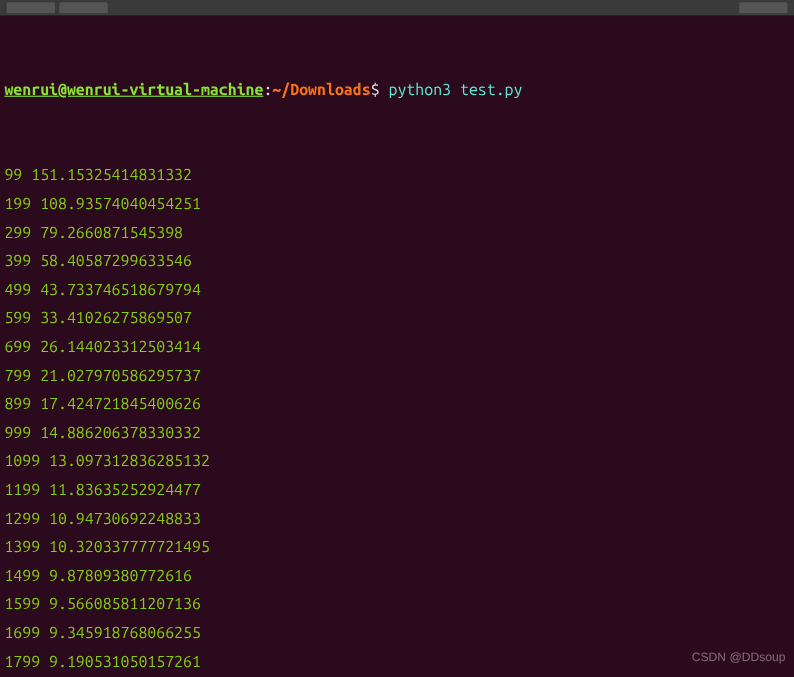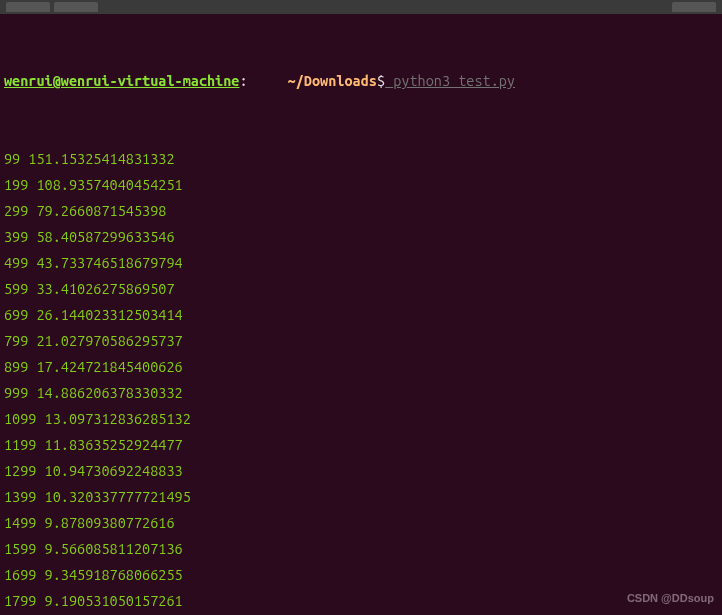"~/Downloads" .prompt-path { color: #fdba74 -> #f97316; margin-left: 40px -> none }
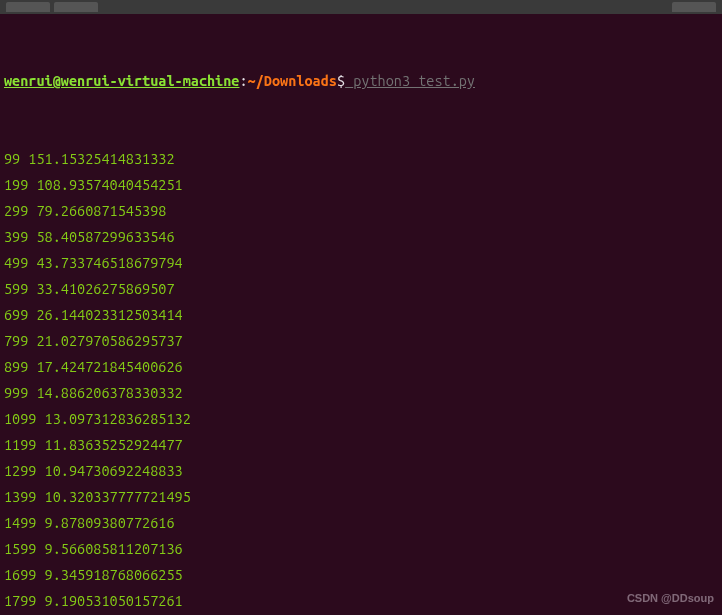"python3 test.py" .cmd { color: #737373 -> #5eead4; text-decoration: underline -> none }
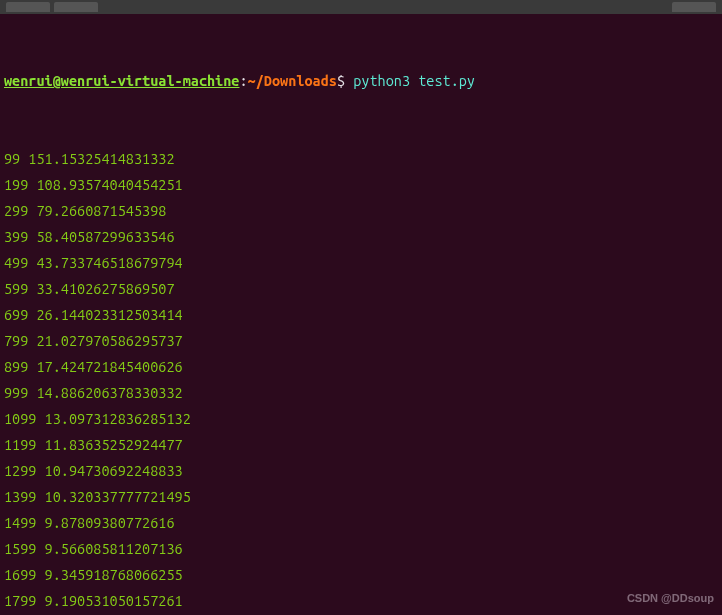"CSDN @DDsoup" .watermark { font-weight: bold -> none }
